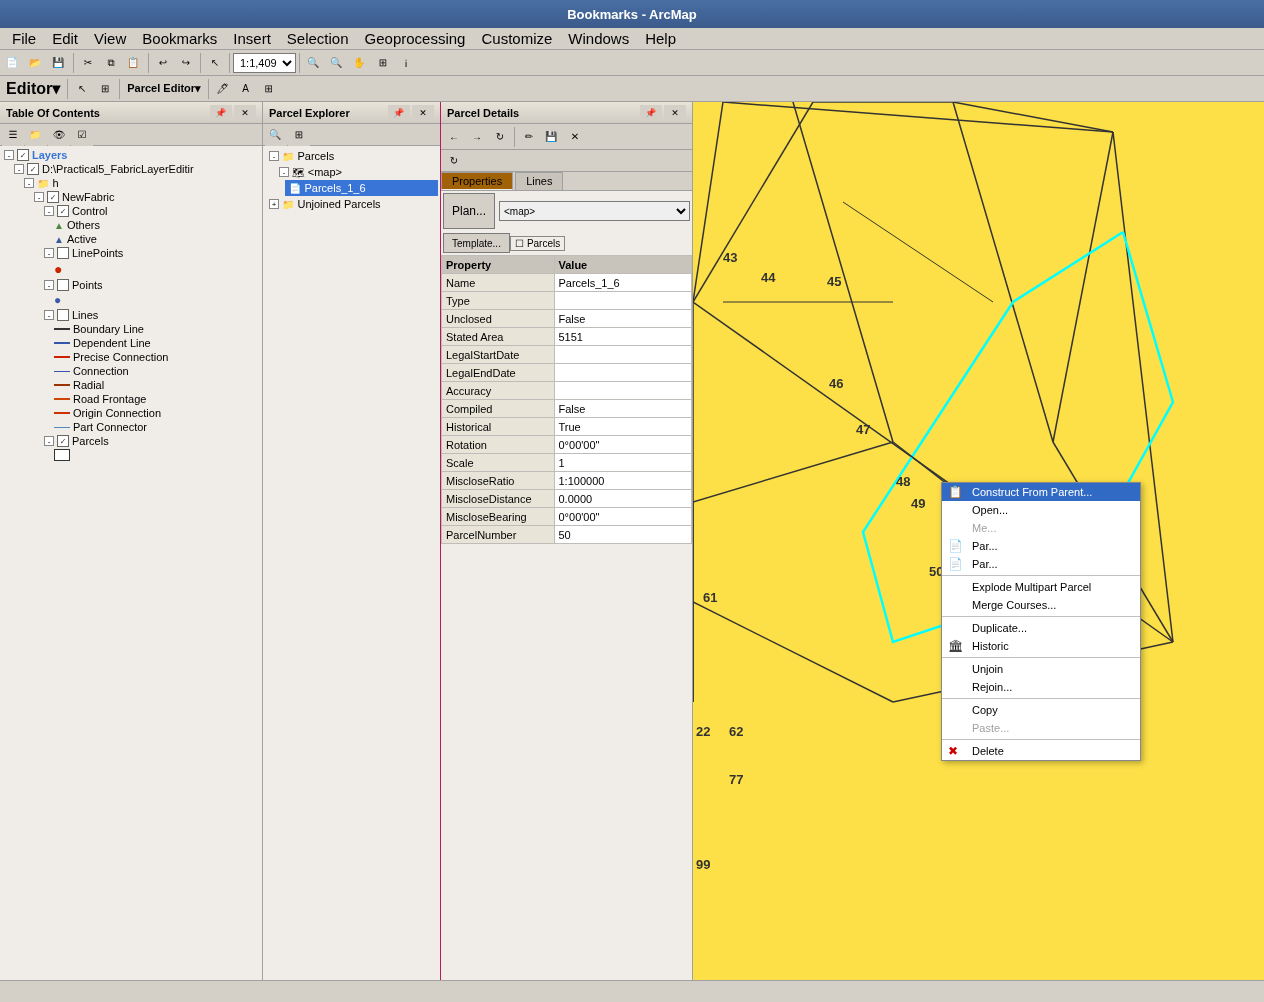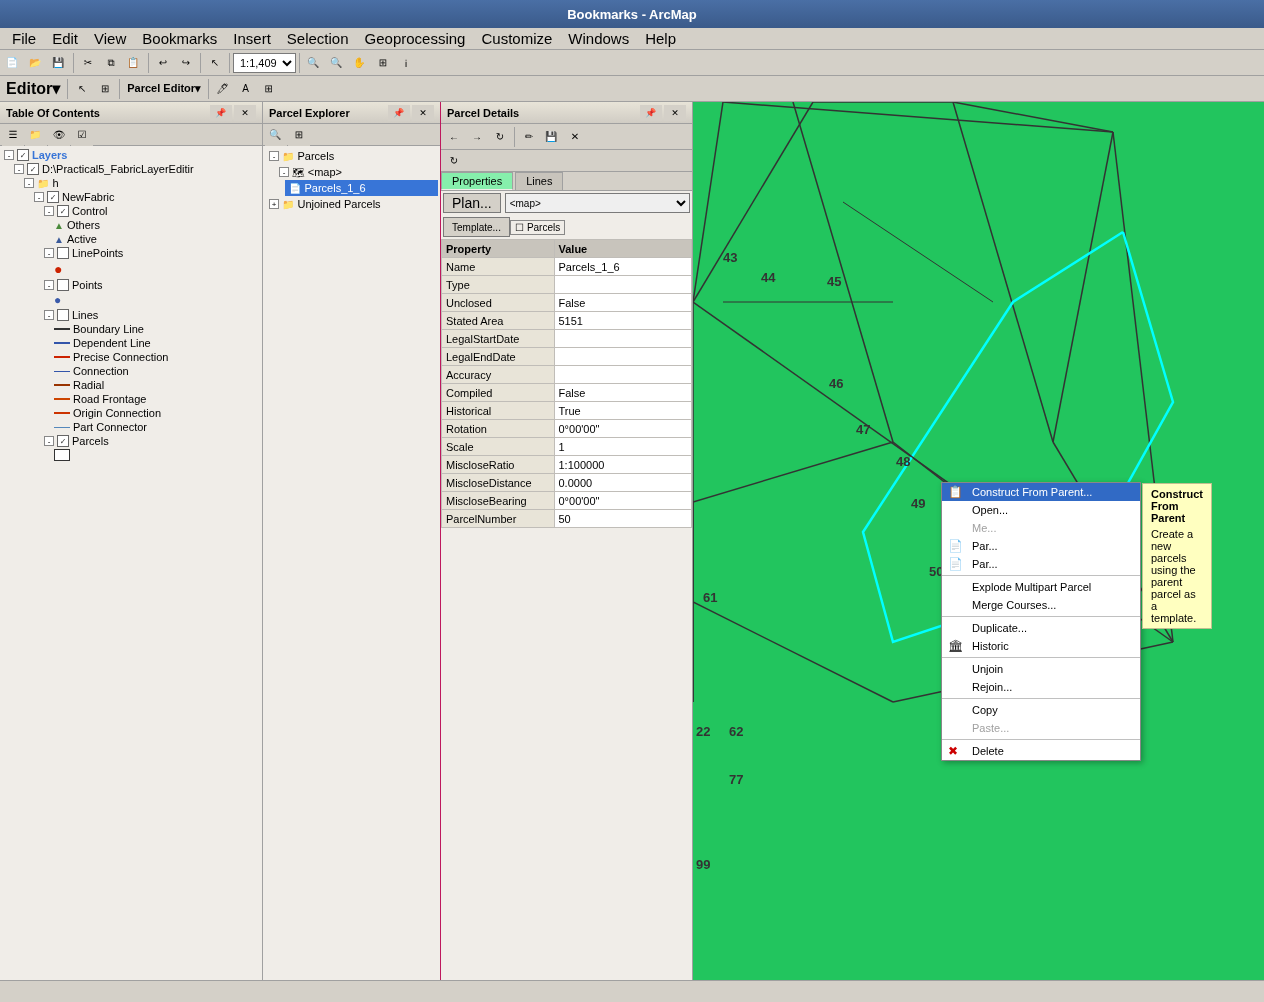"Properties" .tab.active { background: #86efac -> #a16207 }
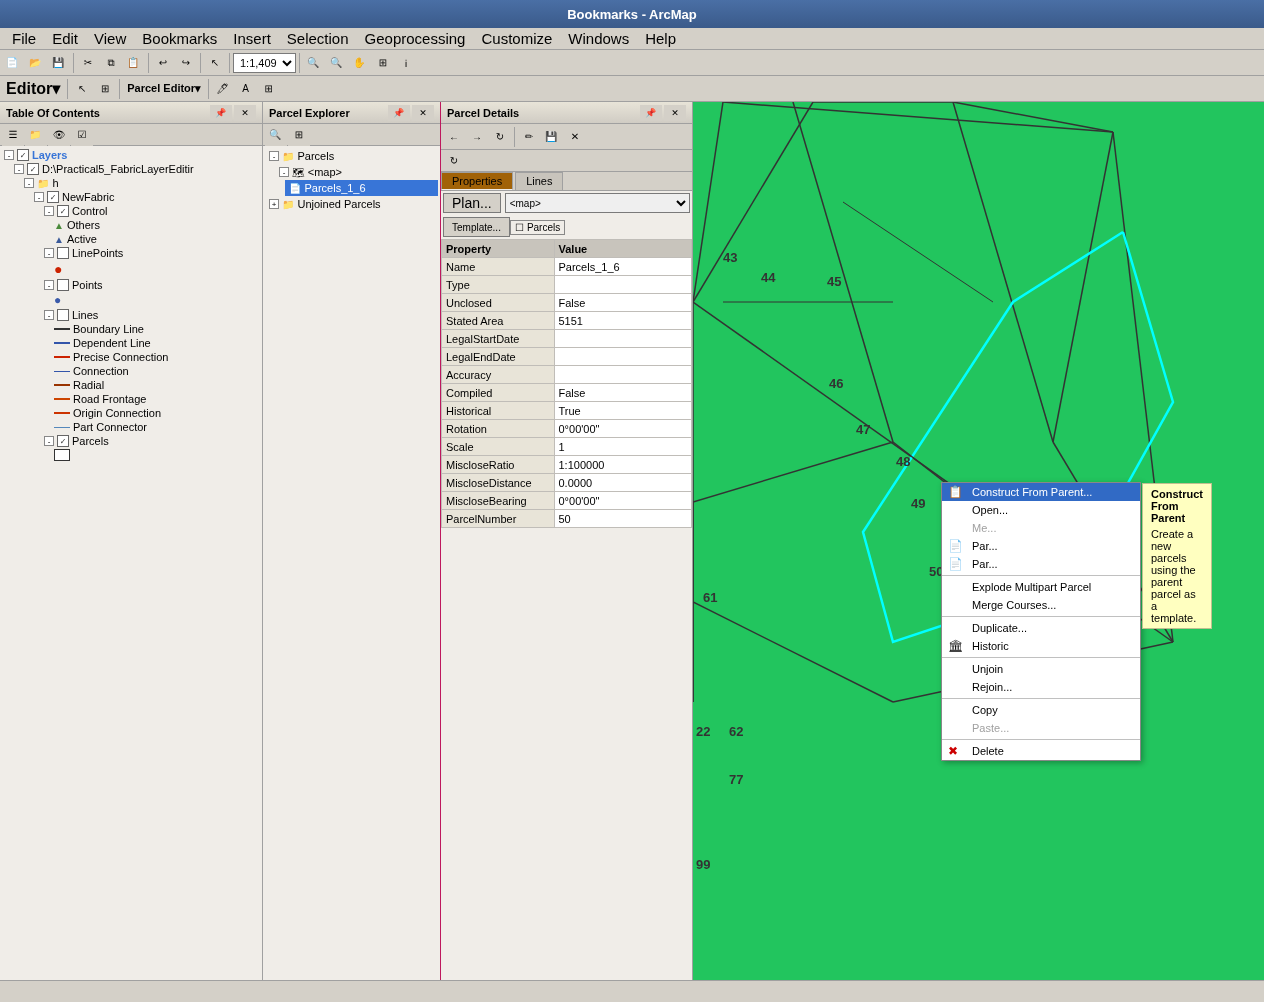"Plan..." .plan-btn { font-size: 14px -> 12px; height: 20px -> 36px }
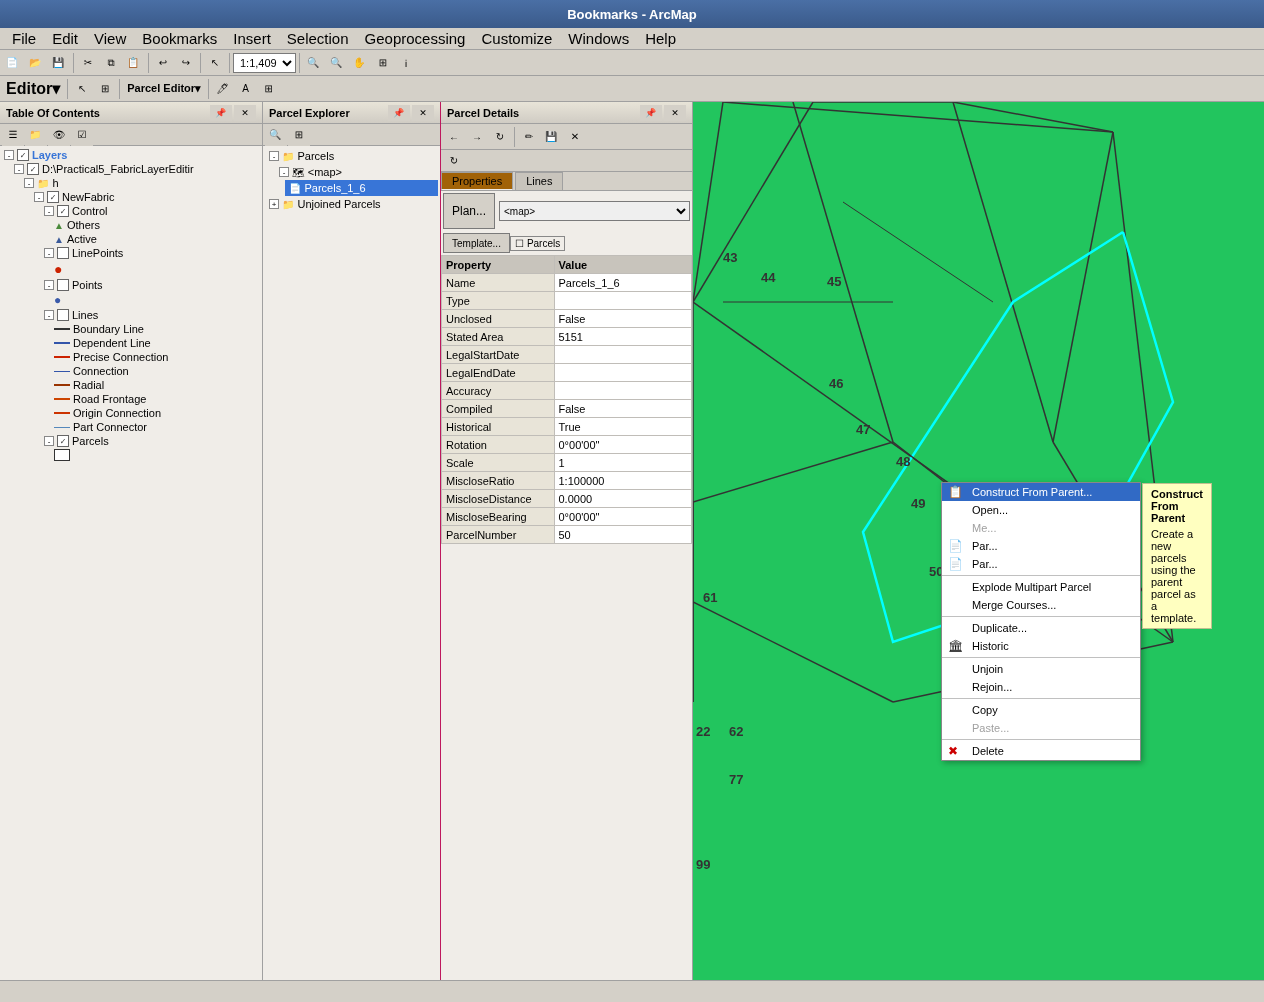"43" #map { background: #22c55e -> #fde047 }
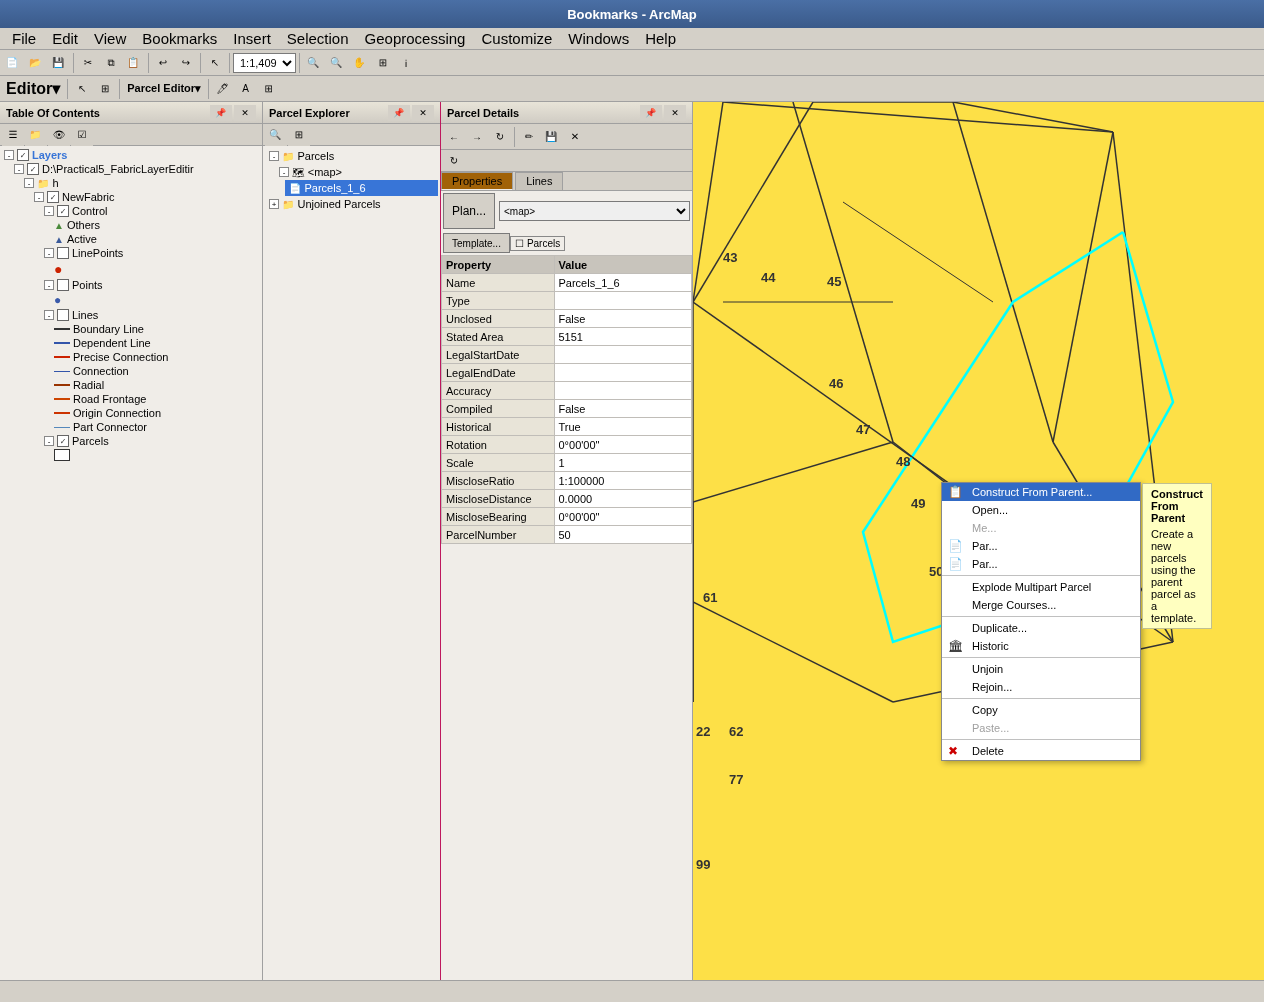"48" div.map-number { top: 352px -> 372px }
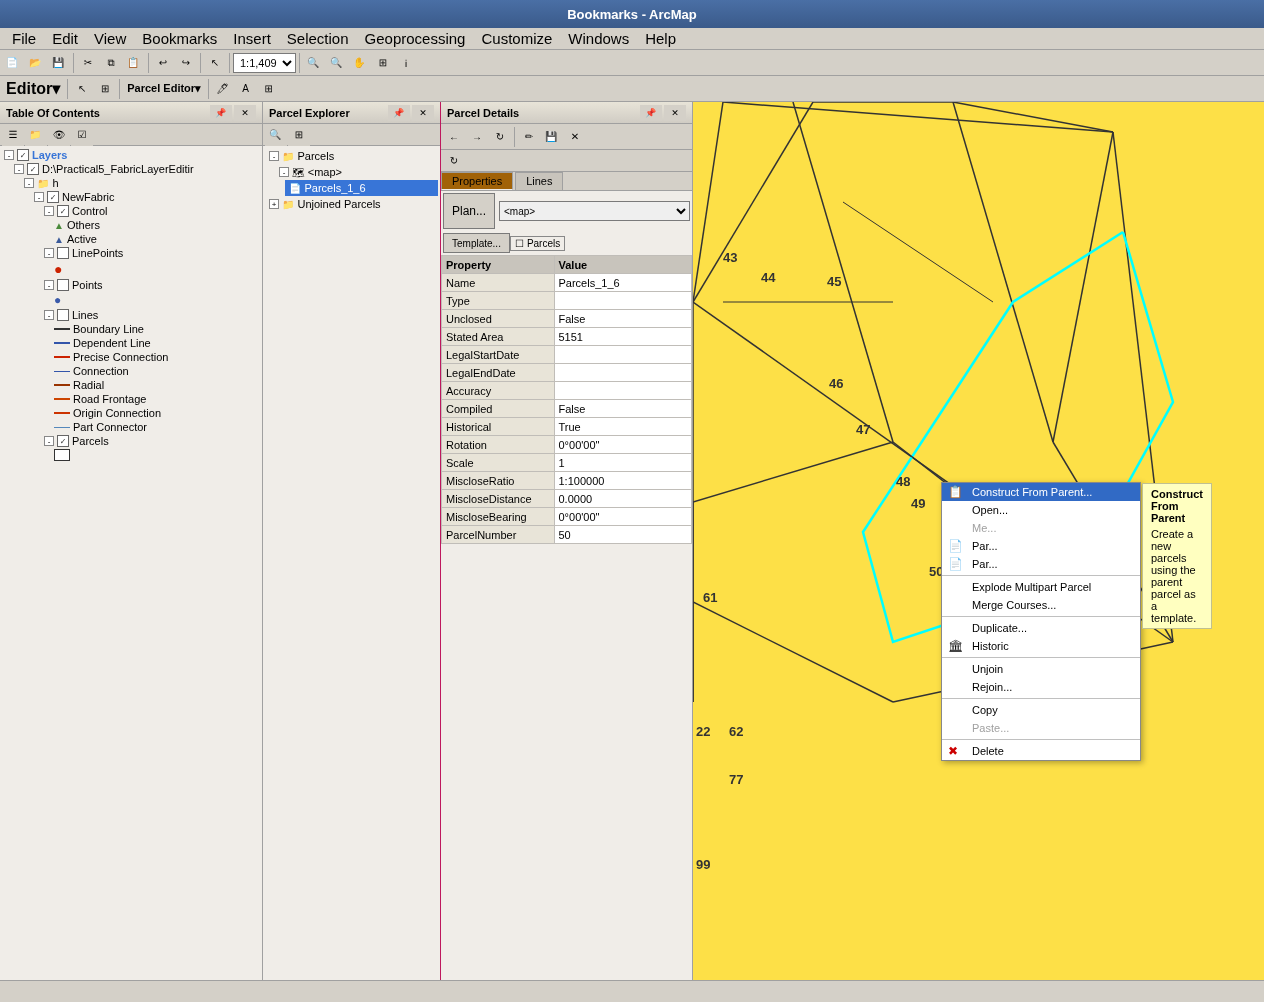"Construct From Parent" div { html: <div> <div>Construct From Parent</div> <div>Create a new parcels using the parent parcel as a template.</div> </div> -> none }
